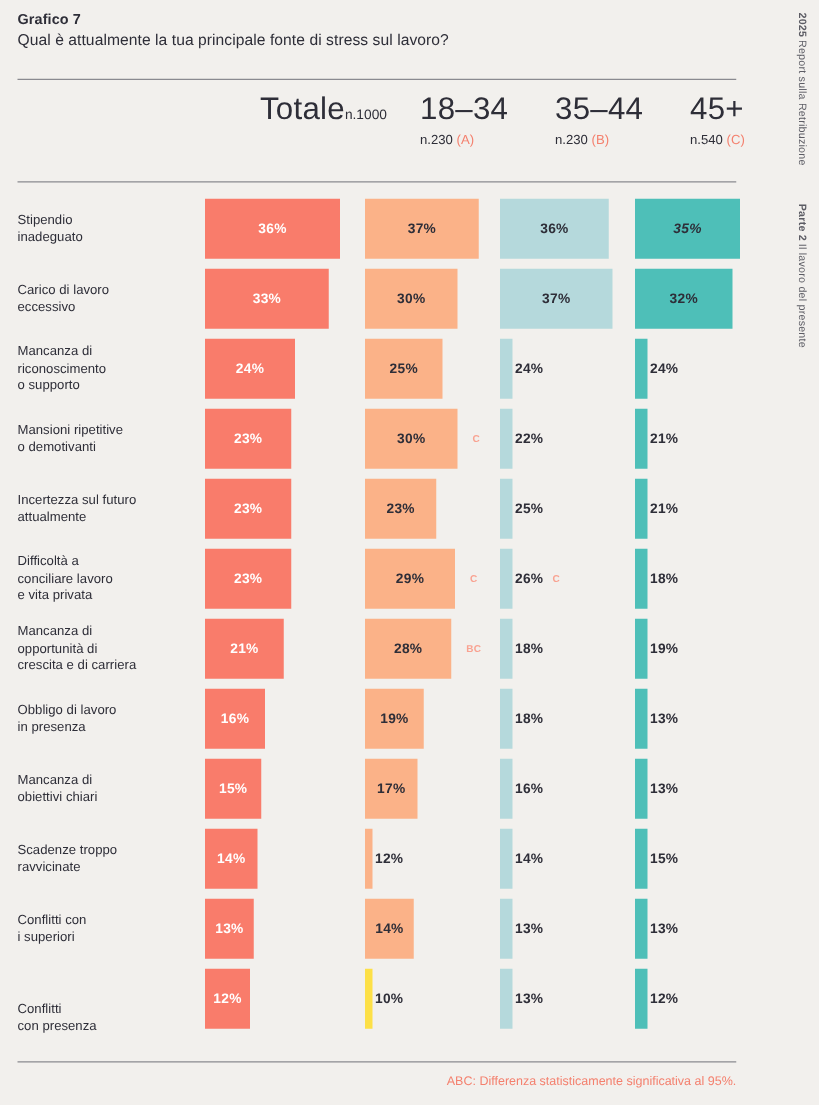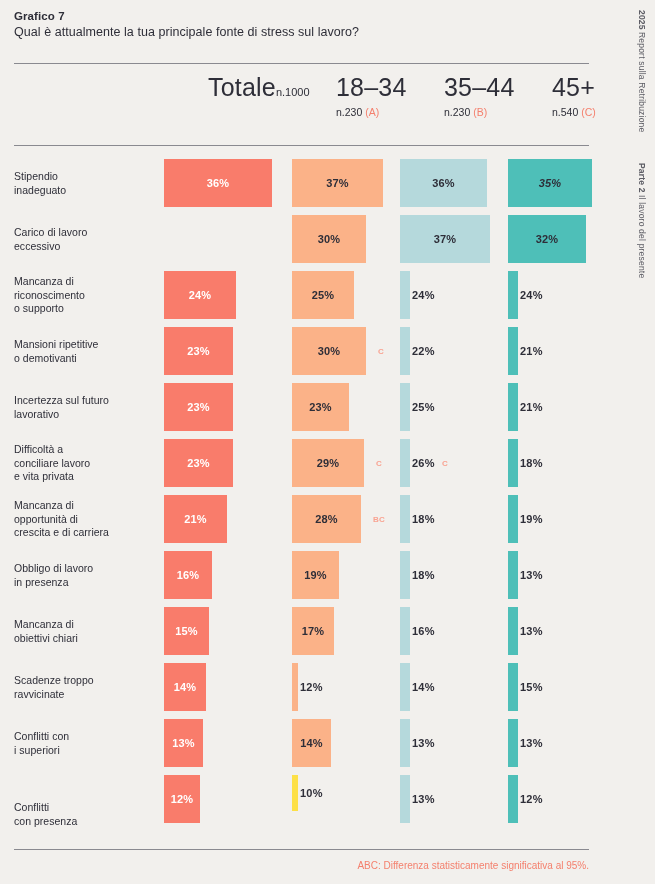"33%" div.cell { html: none -> <div> <div> <span>33%</span> </div> </div> }
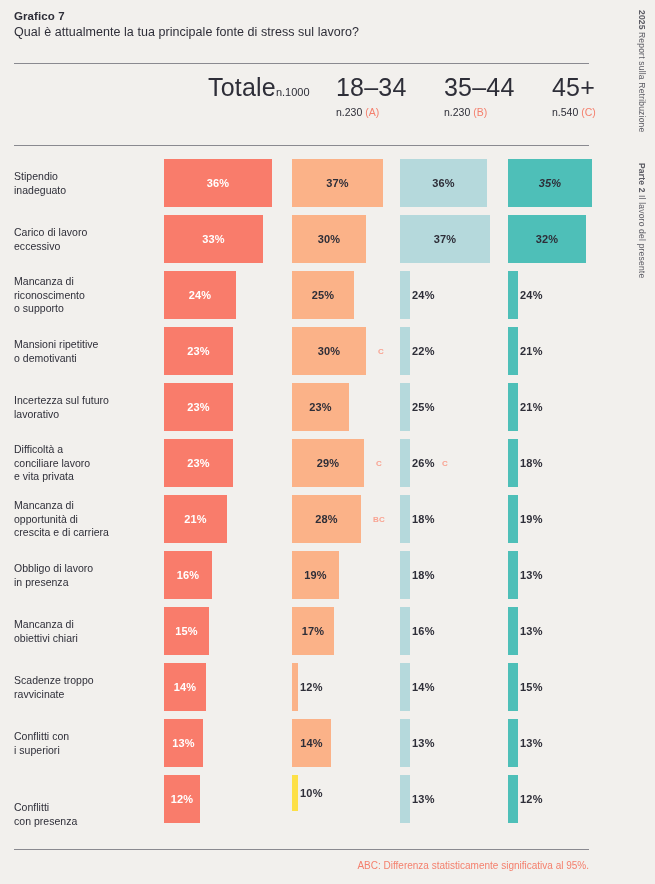"lavorativo" div { text: lavorativo -> attualmente }
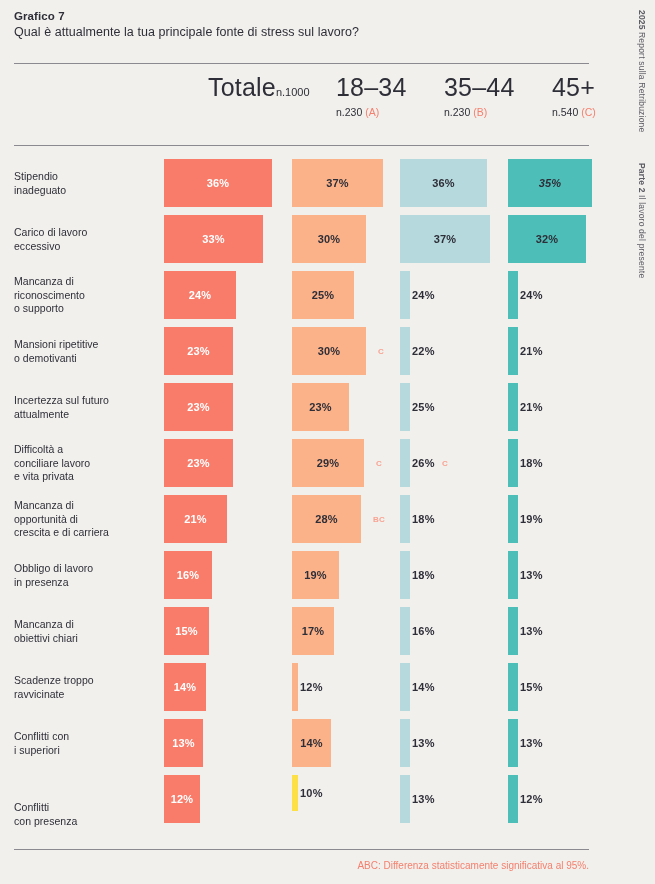"10%" div.bar { height: 36px -> 48px }
